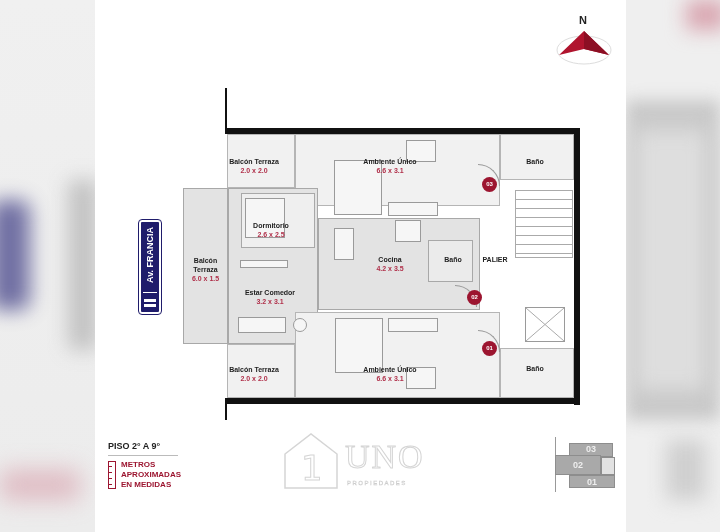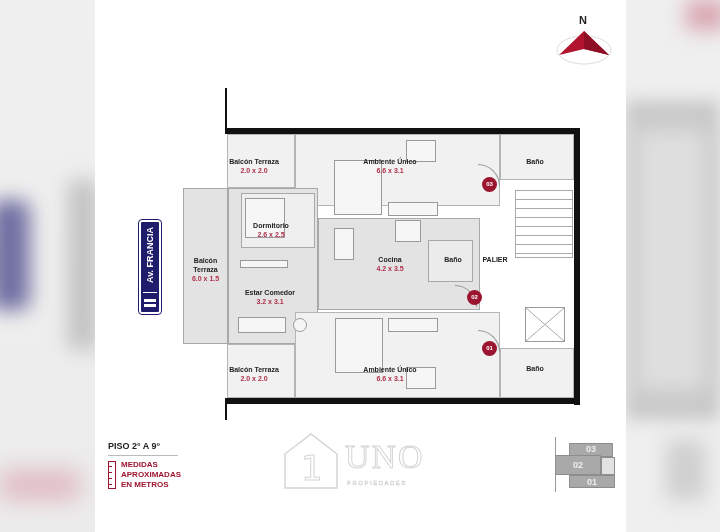"MEDIDAS" div { text: MEDIDAS -> METROS }
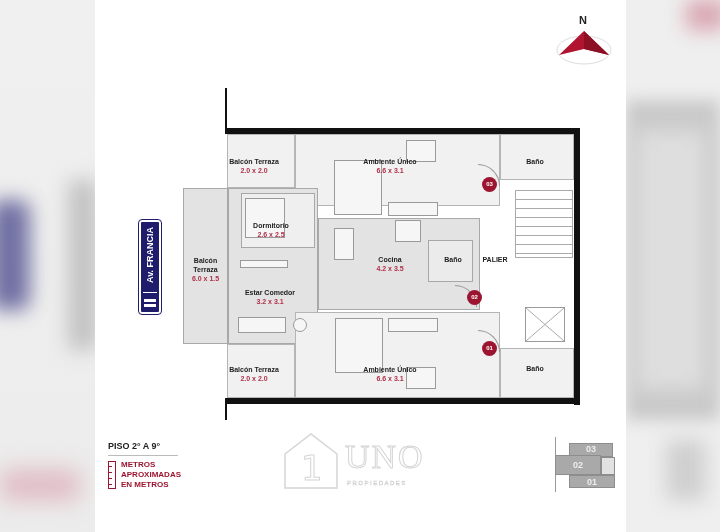"EN METROS" div { text: METROS -> MEDIDAS }
